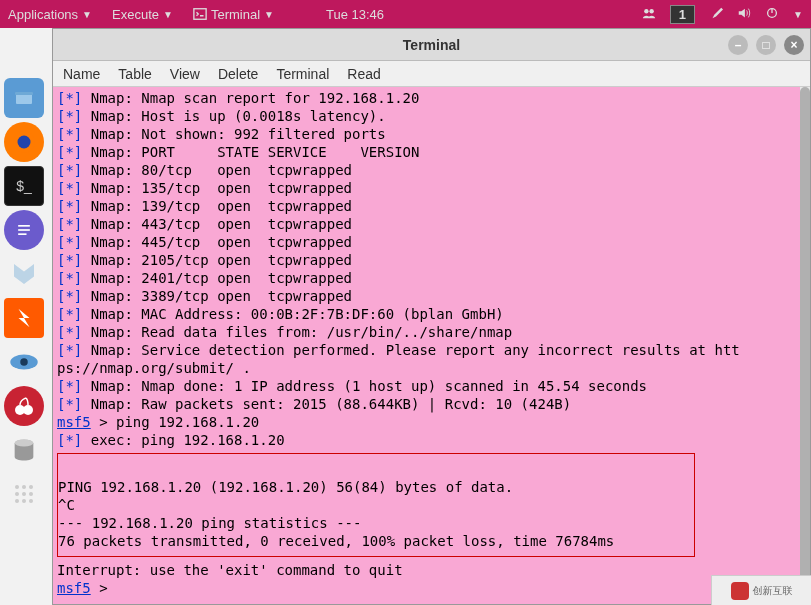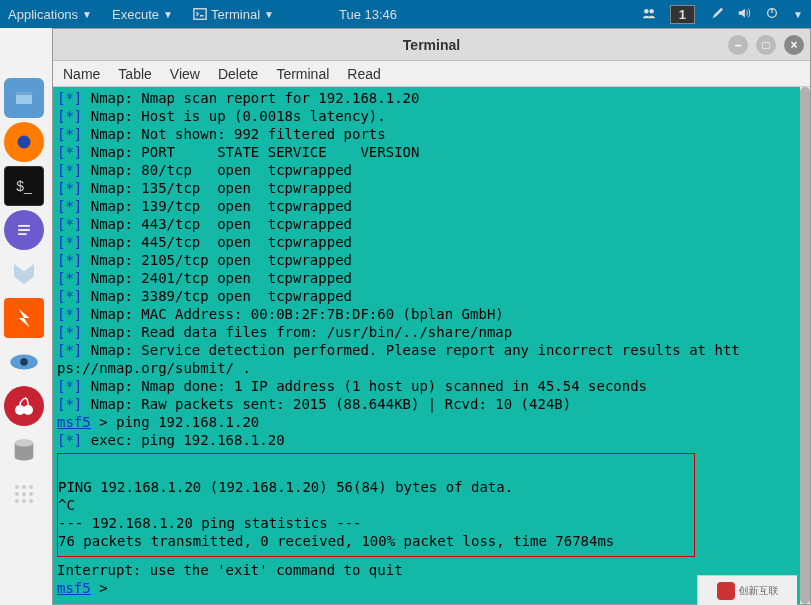"Applications" .topbar { background: #0369a1 -> #be185d; gap: 5px -> 12px }
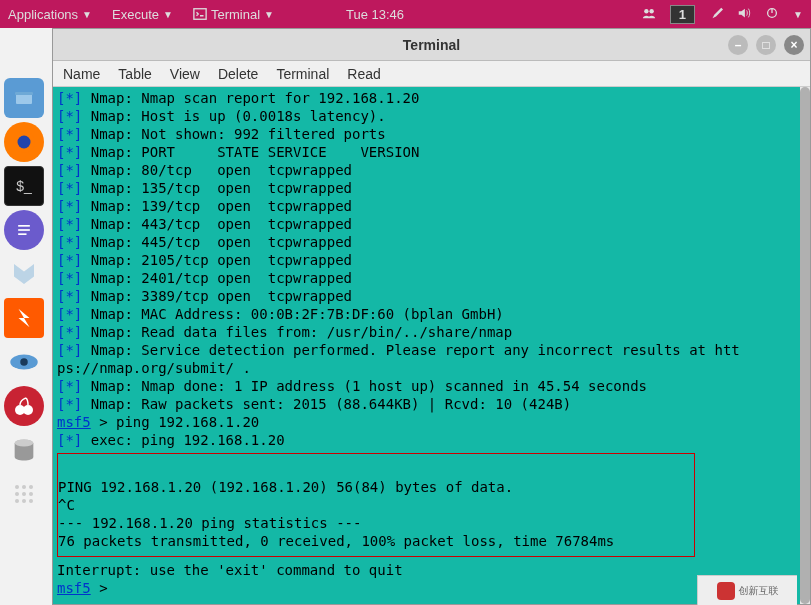"Tue 13:46" .topbar .center { margin-left: 60px -> 40px }
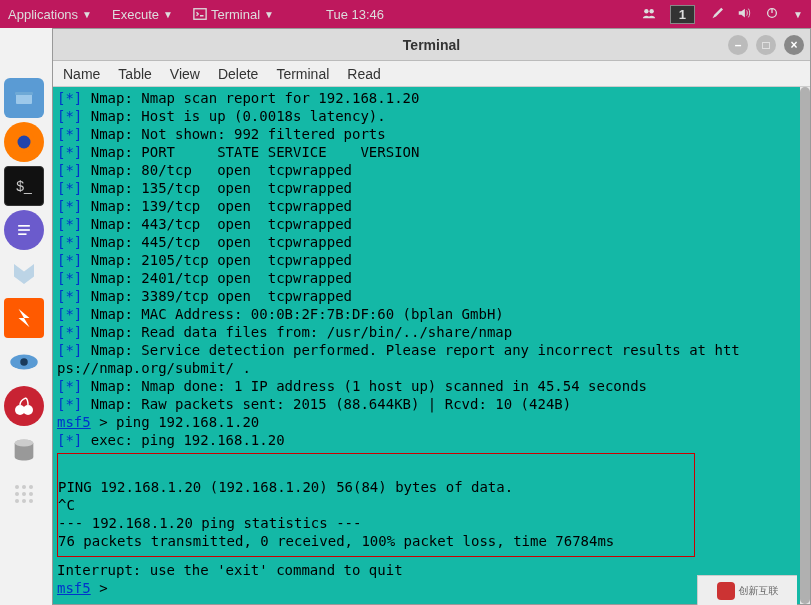"[*] Nmap: Nmap scan report" .term-content { background: #14b8a6 -> #f9a8d4 }
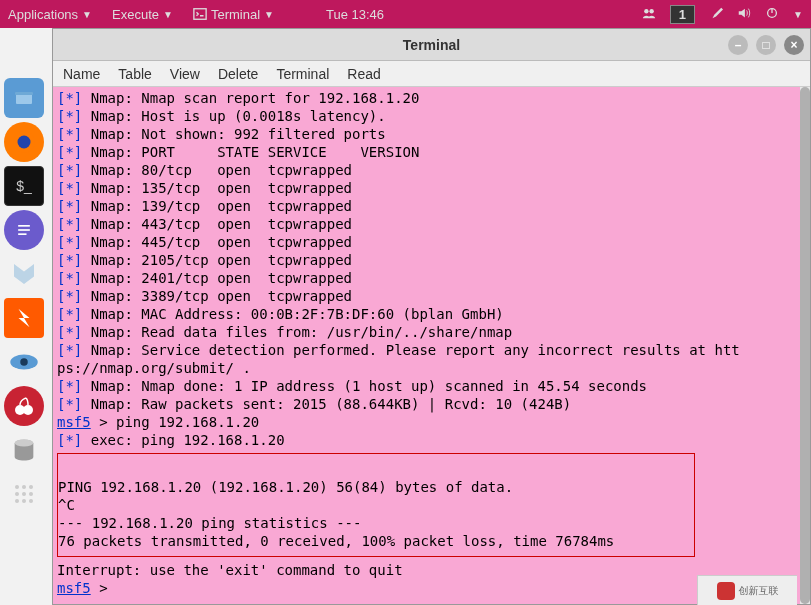"创新互联" .watermark { right: 14px -> 0 }
